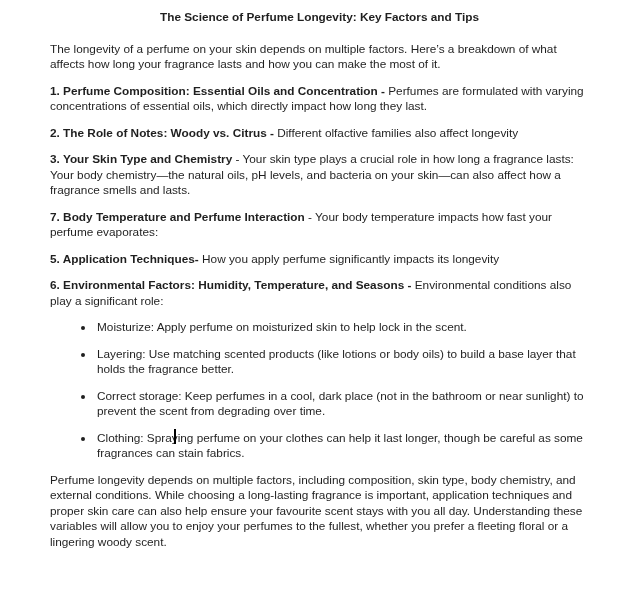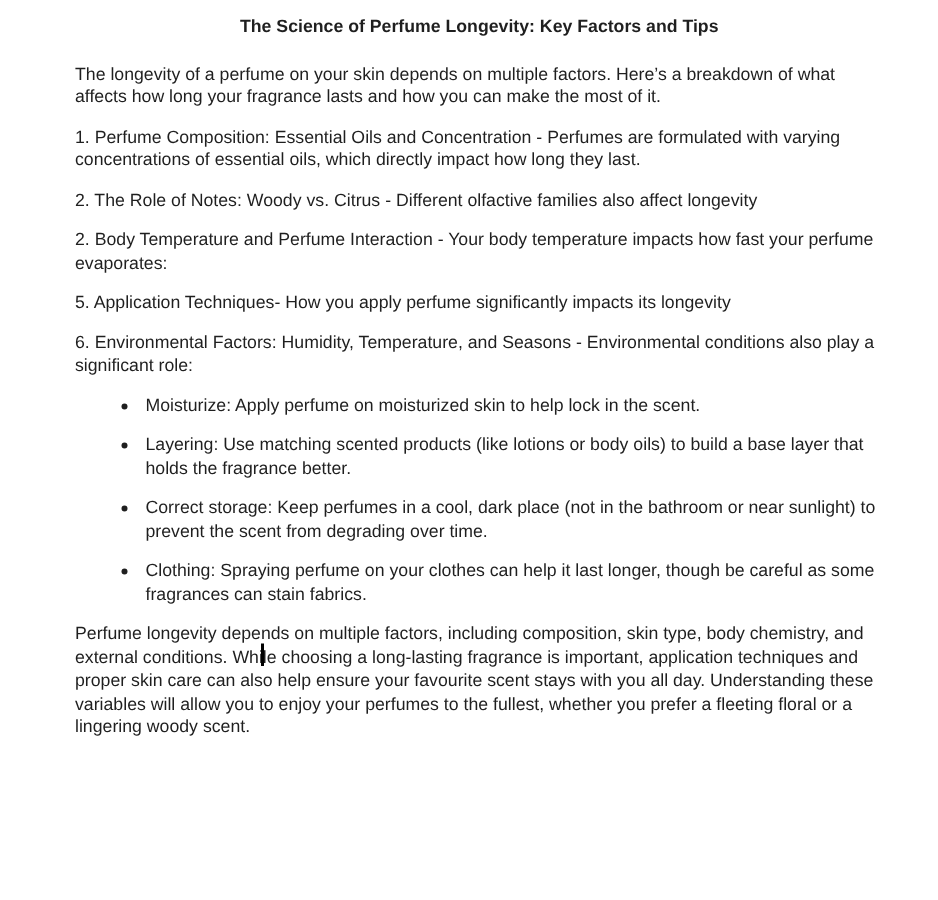"1. Perfume Composition: Essential Oils" b { font-weight: 400 -> 700 }
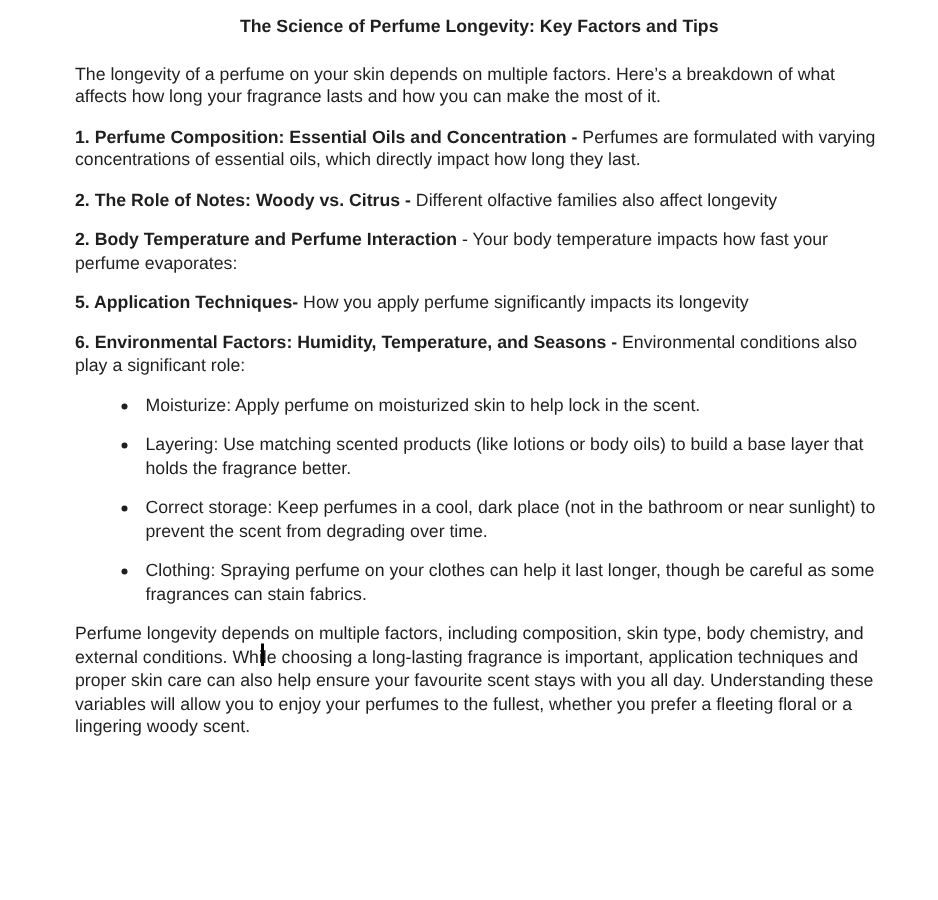"3. Your Skin Type and" p { html: none -> <p> <b>3. Your Skin Type and Chemistry</b> <span>- Your skin type plays a crucial role in how long a fragrance lasts: Your body chemistry—the natural oils, pH levels, and bacteria on your skin—can also affect how a fragrance smells and lasts.</span> </p> }
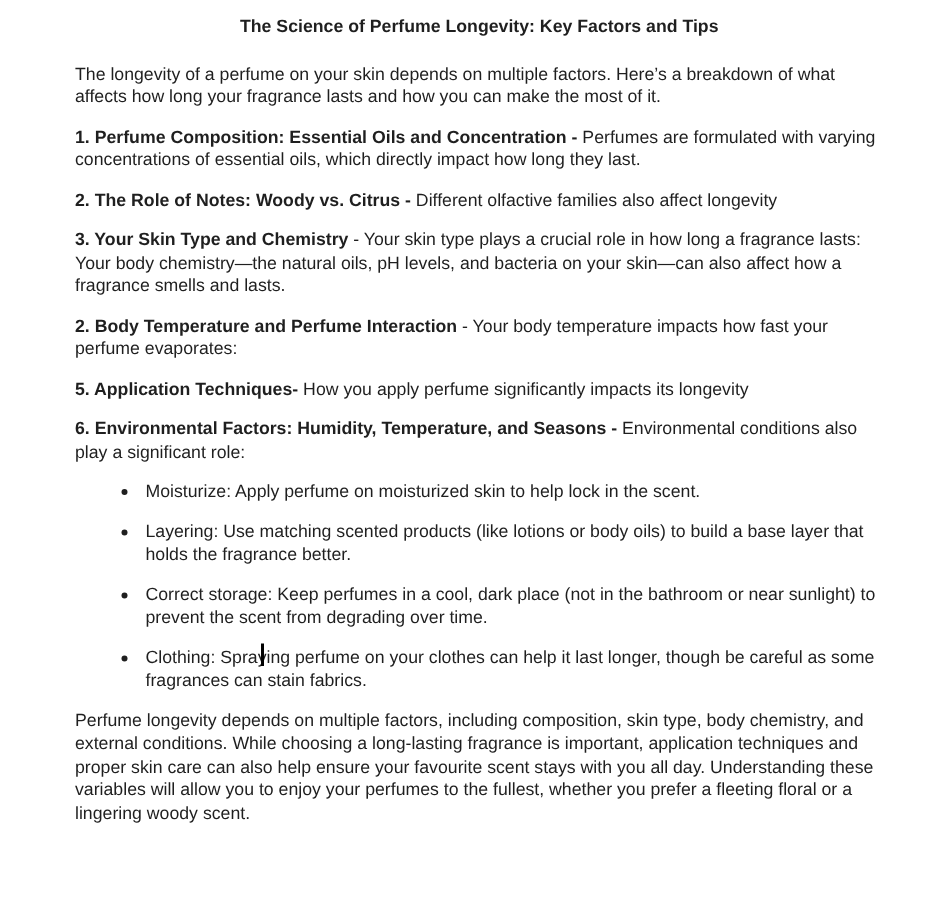"2. Body Temperature and Perfume" b { text: 2 -> 7 }
